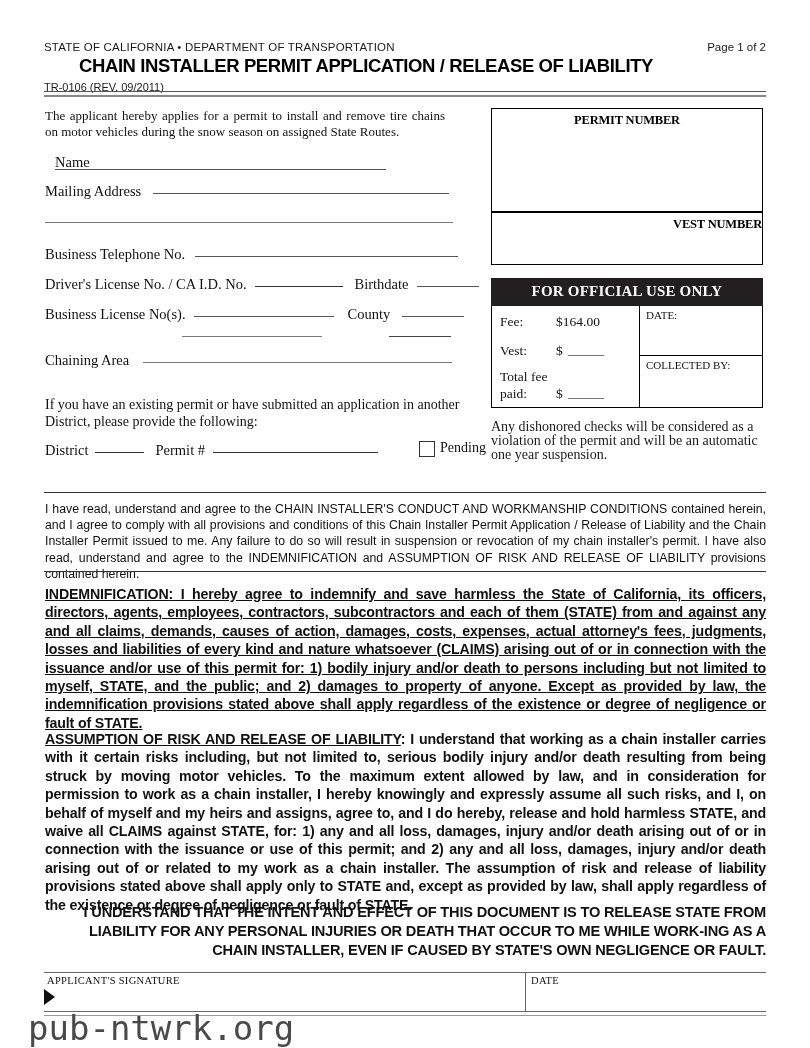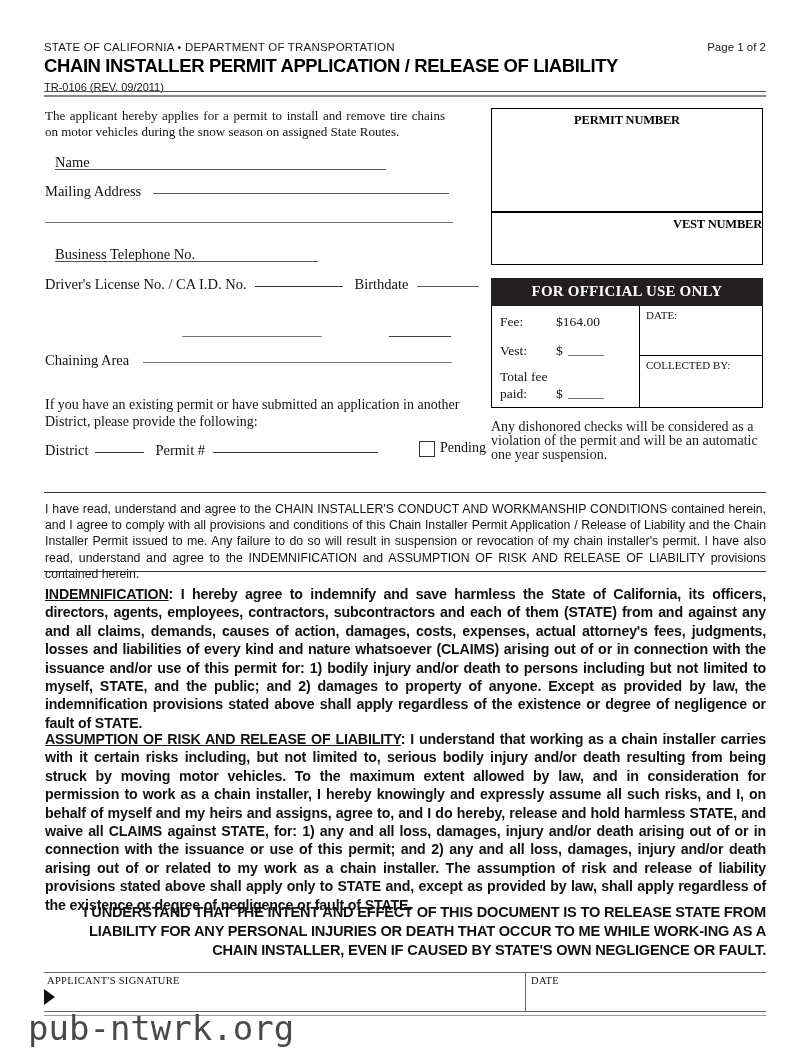"CHAIN INSTALLER PERMIT APPLICATION /" .hdr-title { margin-left: none -> 35px }
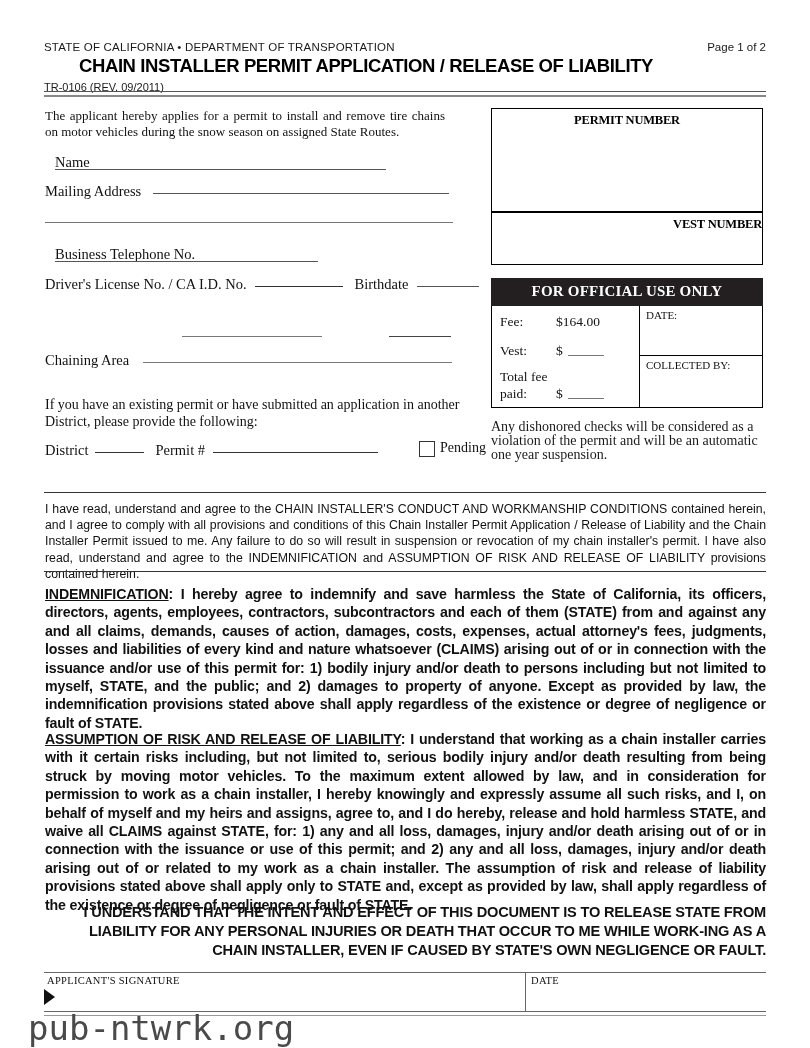"Business Telephone No." div.frow { flex-direction: column -> none }
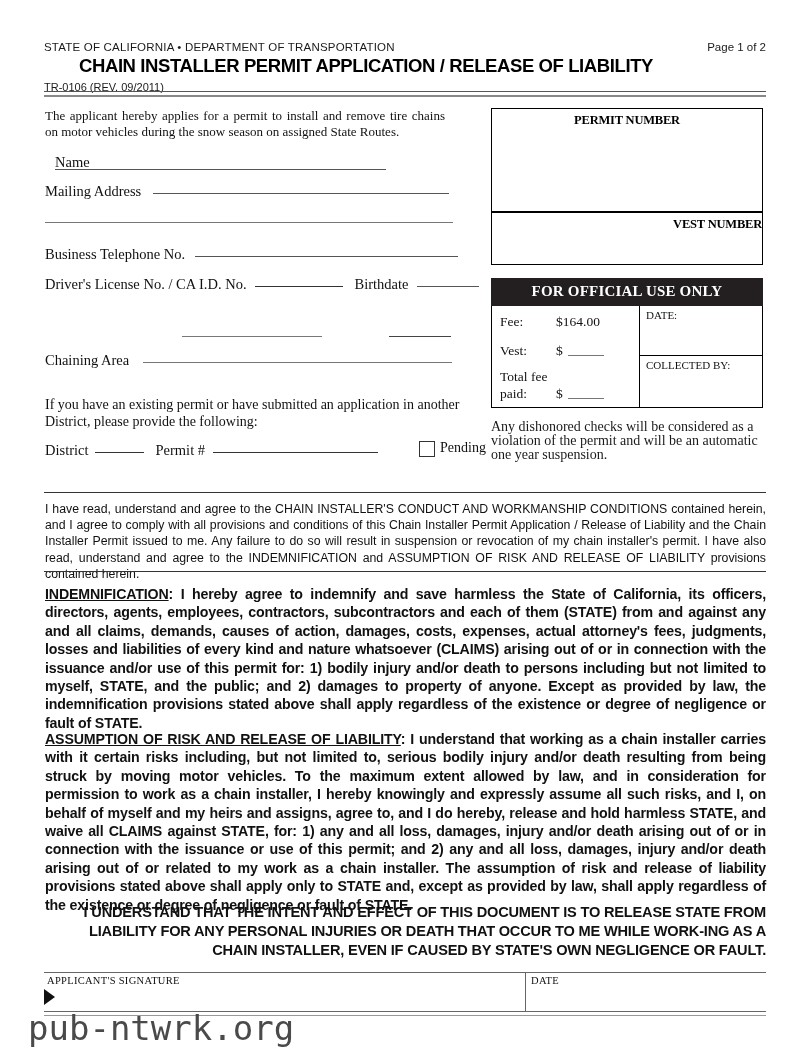"Business License No(s)." div.frow { html: none -> <div> <span>Business License No(s).</span> <span></span> <span>County</span> <span></span> </div> }
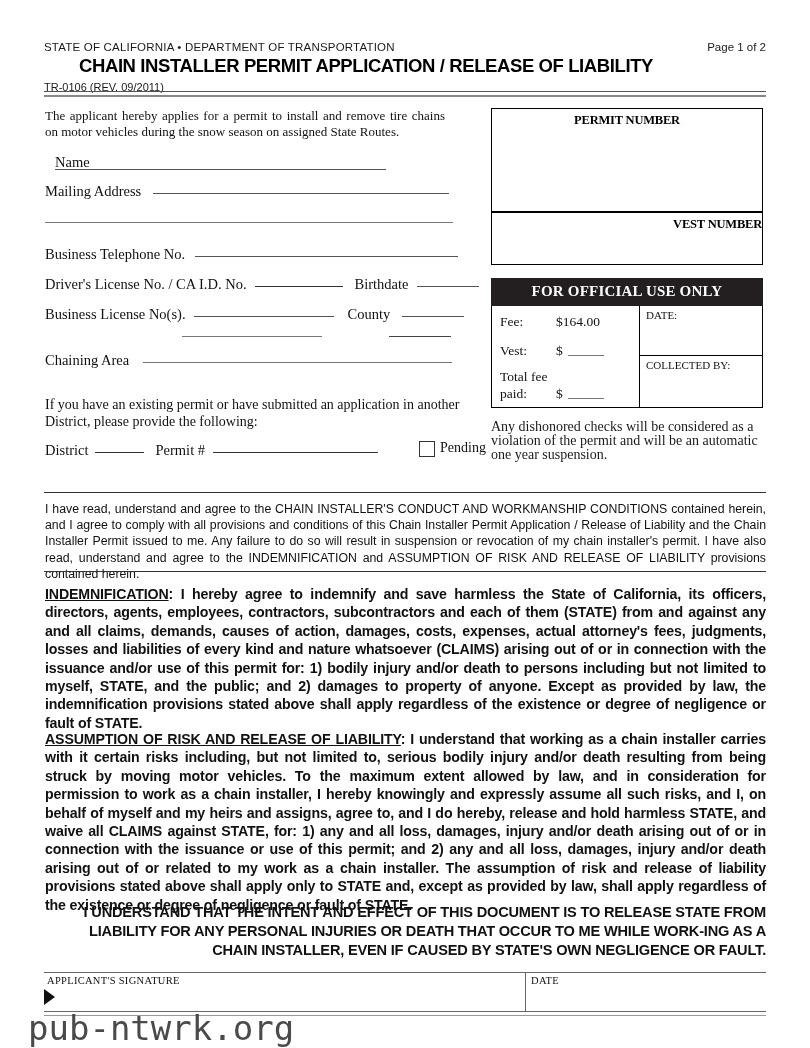"INDEMNIFICATION: I hereby agree to" .p-indem { text-decoration: none -> underline }
